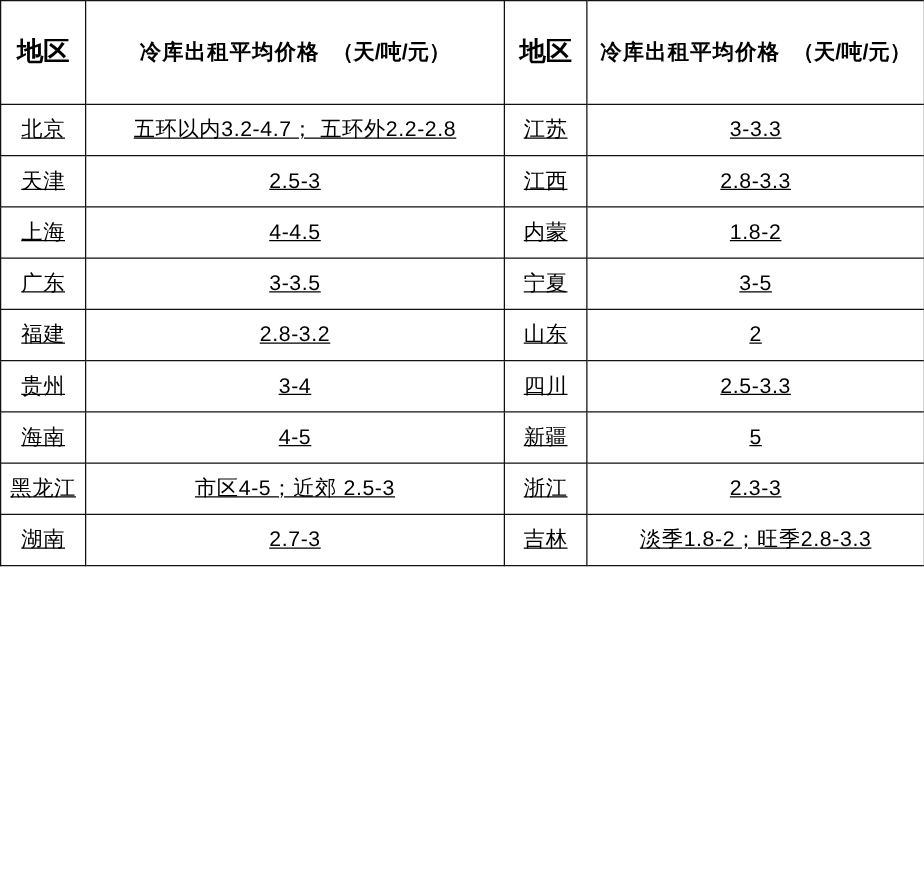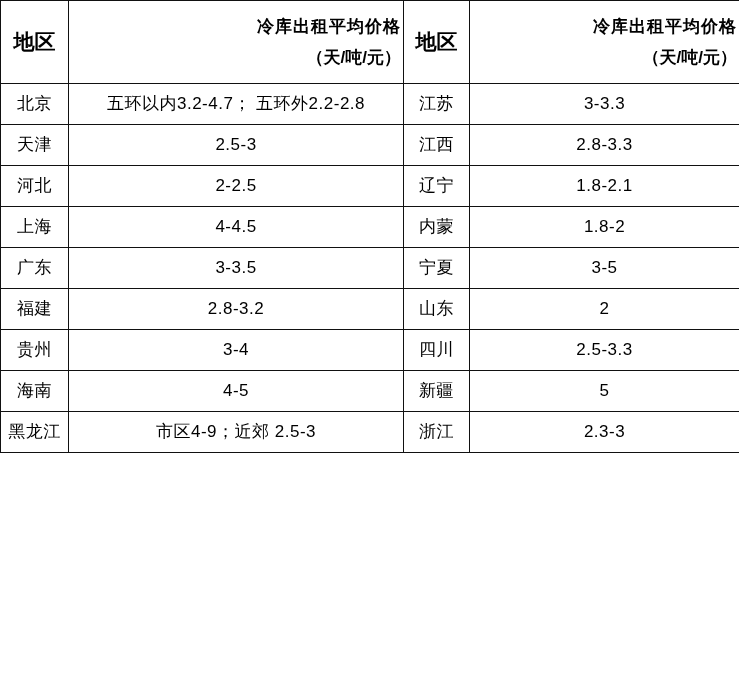"冷库出租平均价格" .hdr-lines { flex-direction: column -> none }
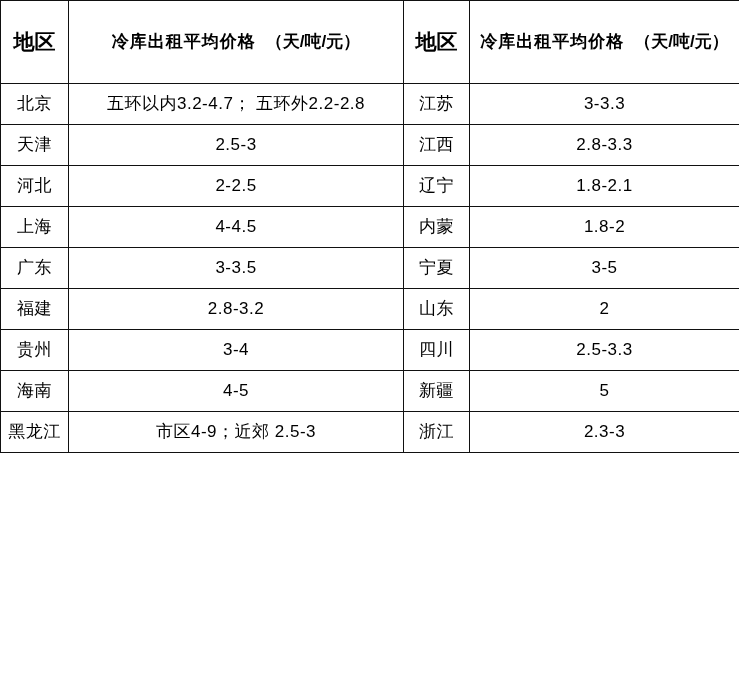"北京" tbody td { text-decoration: none -> underline }
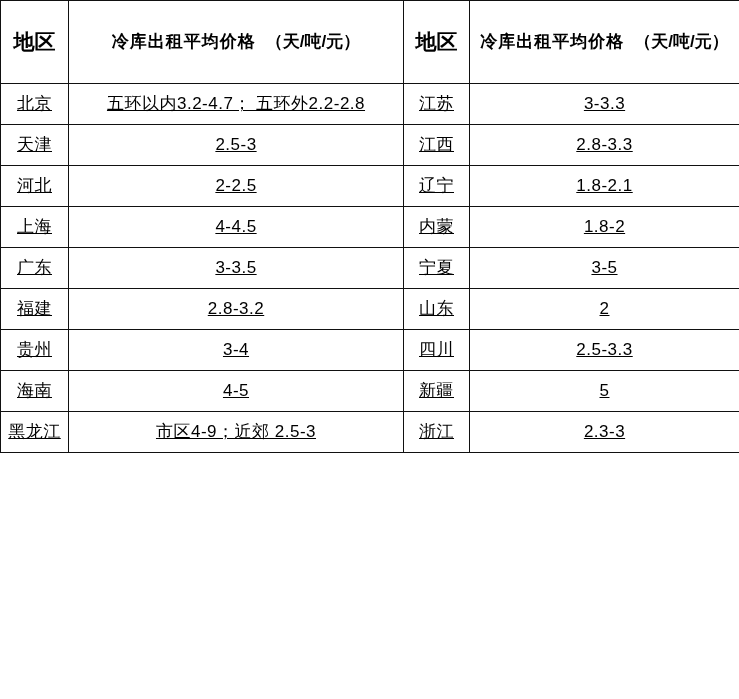"河北" tr { html: <tr> <td>河北</td> <td>2-2.5</td> <td>辽宁</td> <td>1.8-2.1</td> </tr> -> none }
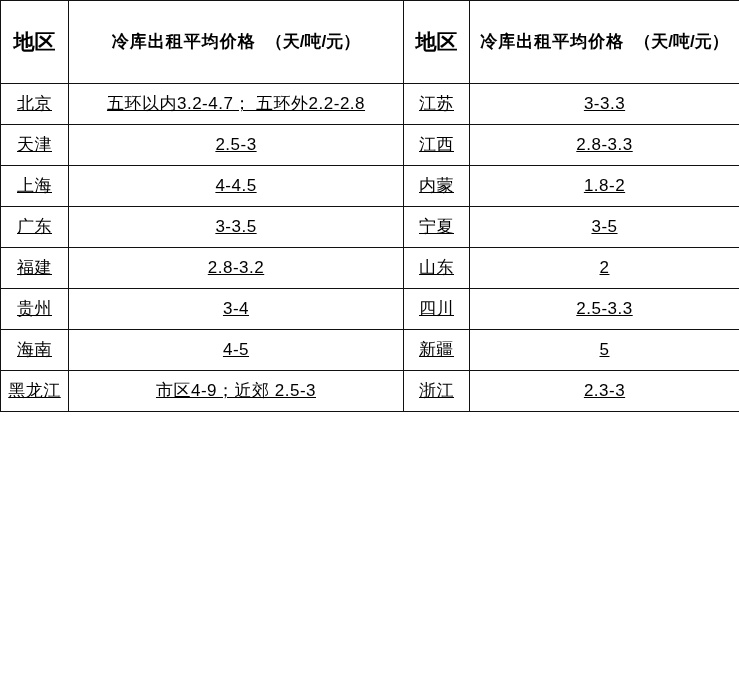"市区4-9；近郊 2.5-3" td.price { text: 4-9 -> 4-5 }
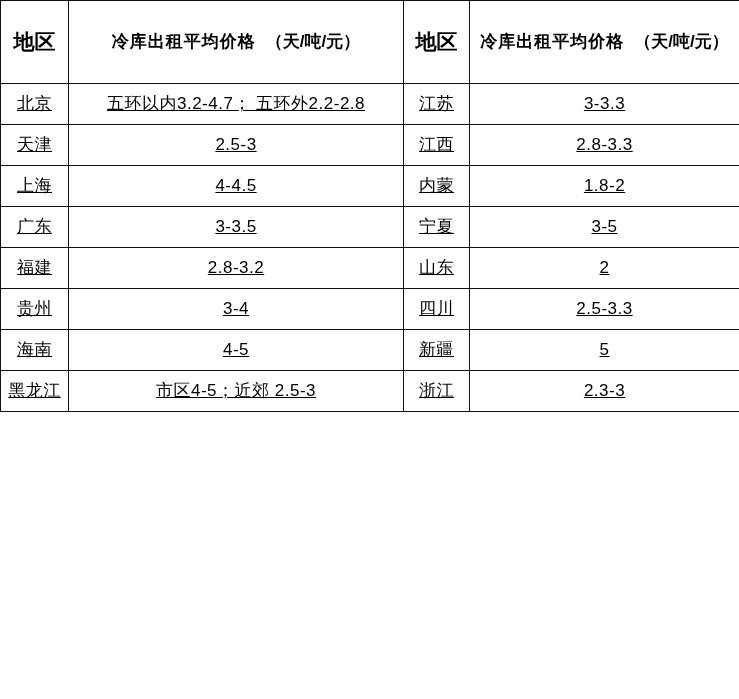"湖南" tr { html: none -> <tr> <td>湖南</td> <td>2.7-3</td> <td>吉林</td> <td>淡季1.8-2；旺季2.8-3.3</td> </tr> }
